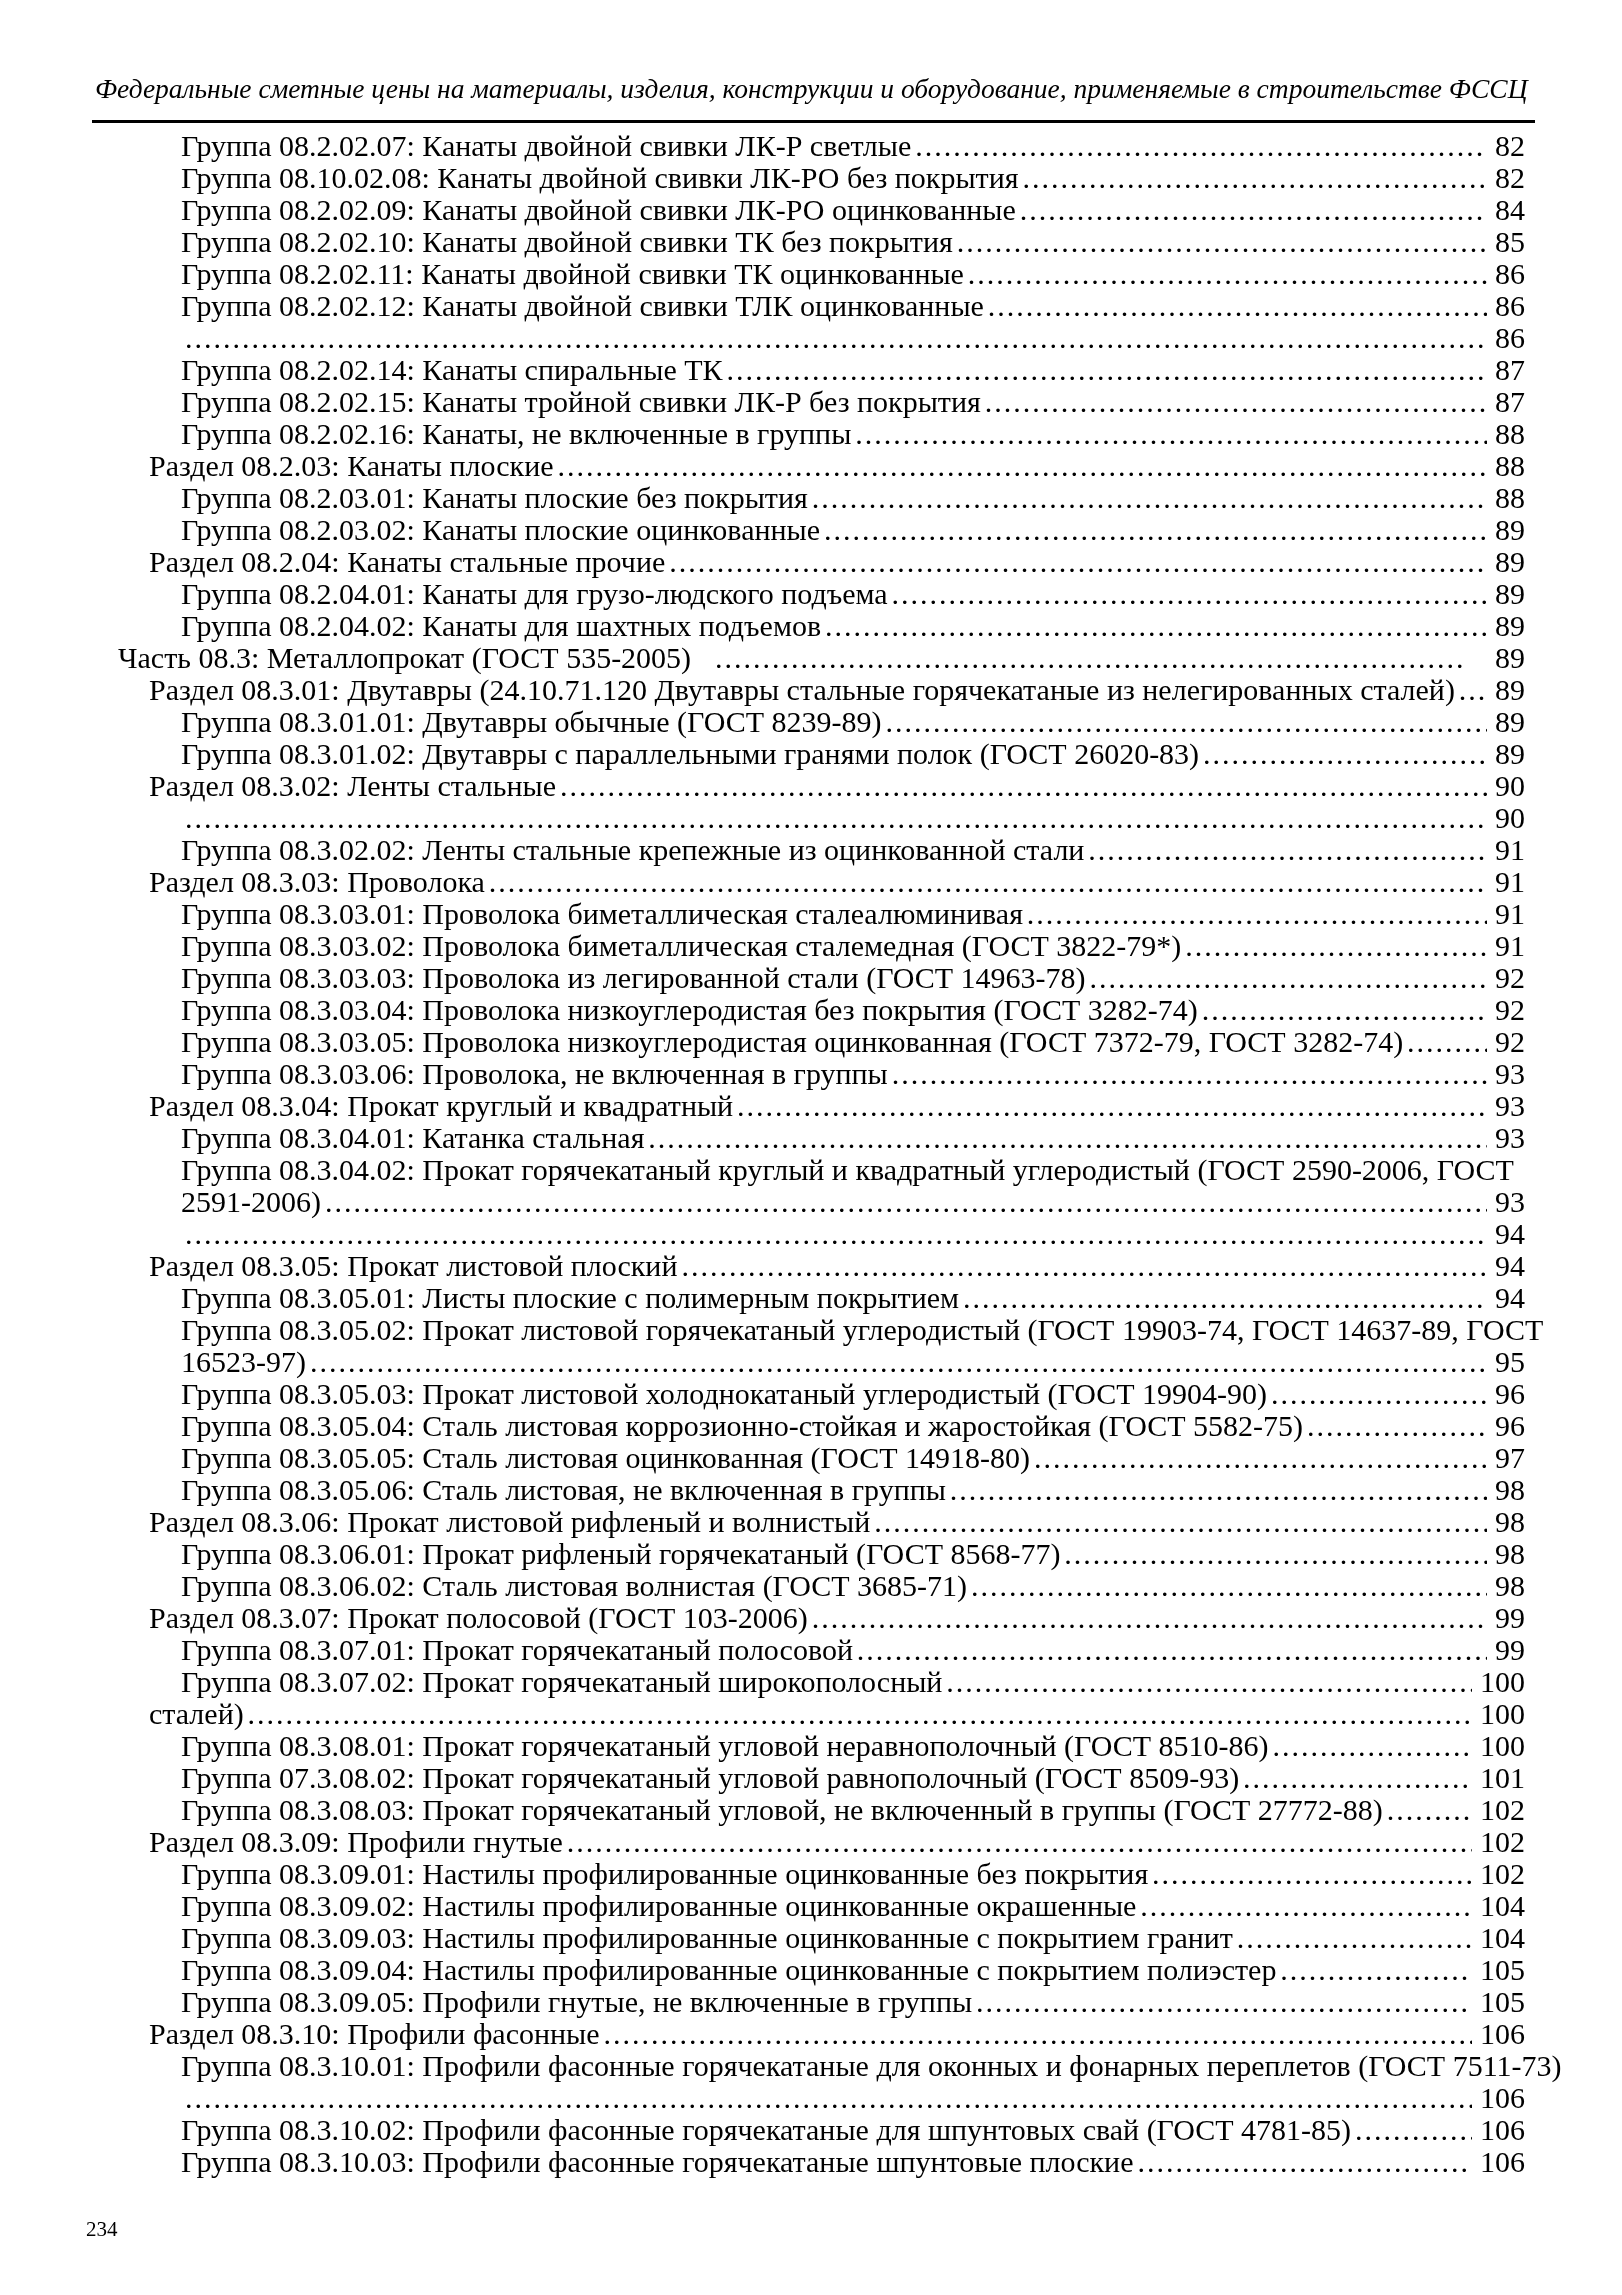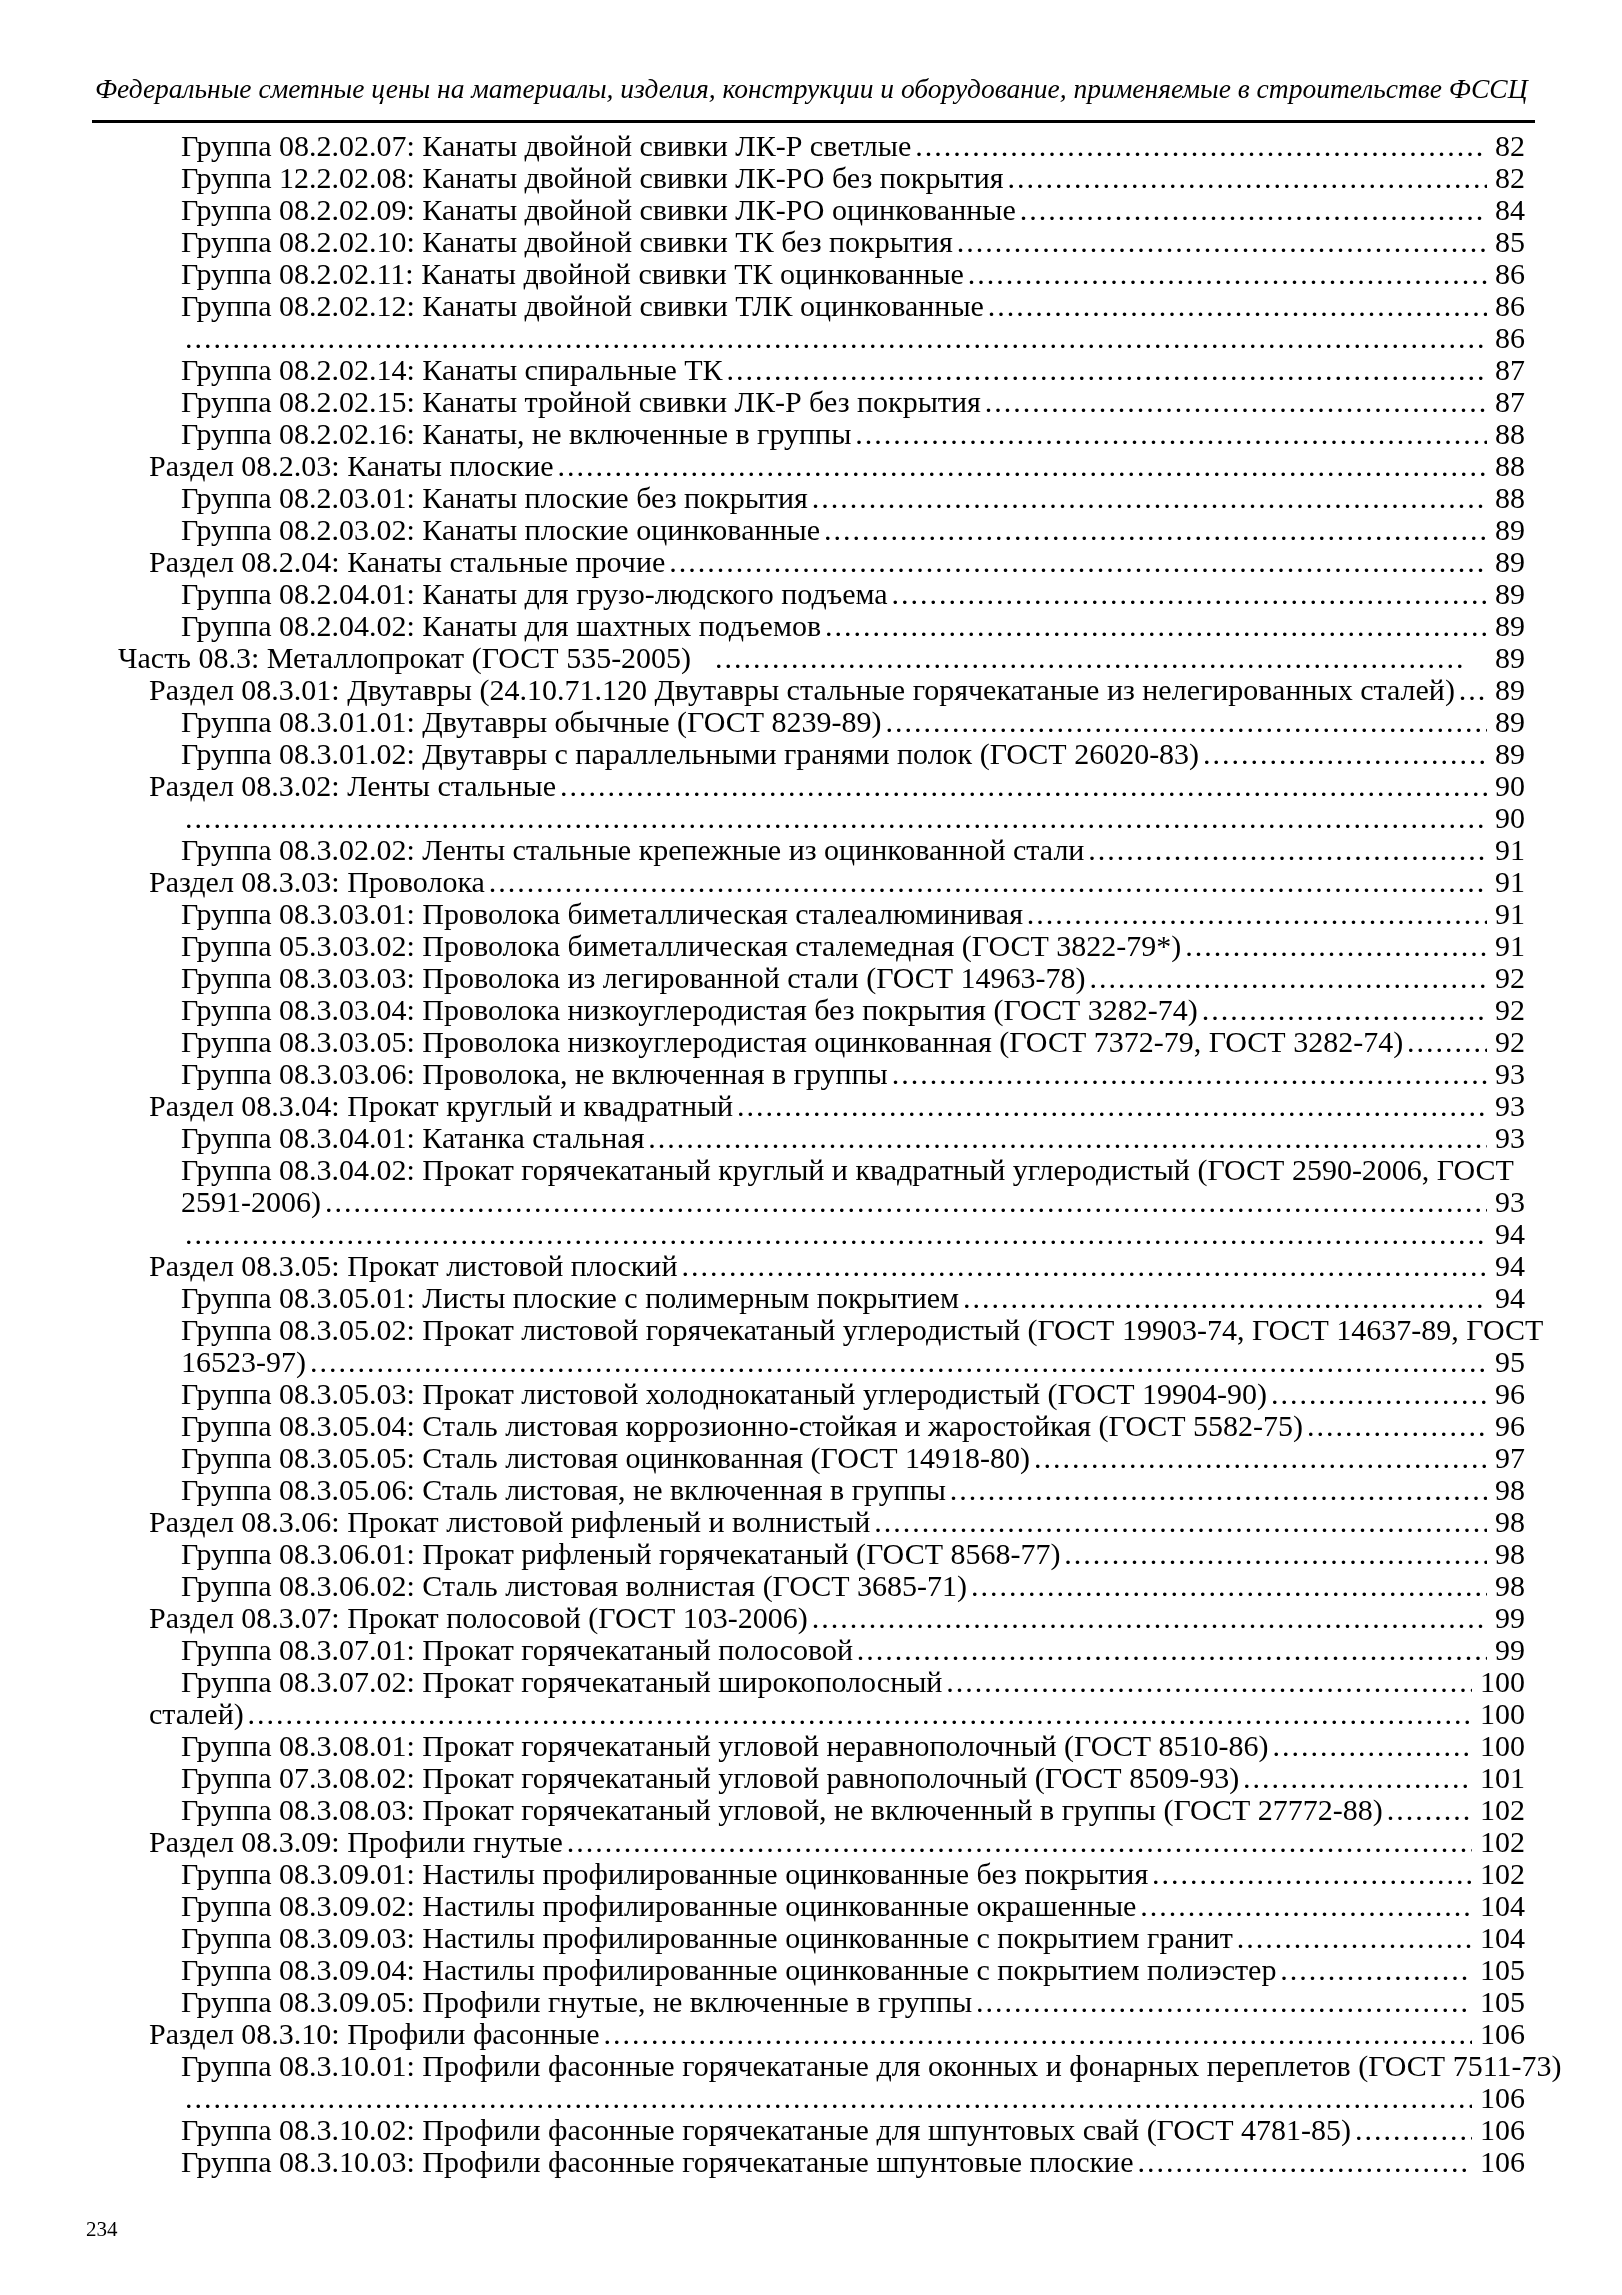"Группа 12.2.02.08: Канаты двойной свивки" span.toc-text { text: 12.2.02.08 -> 08.10.02.08 }
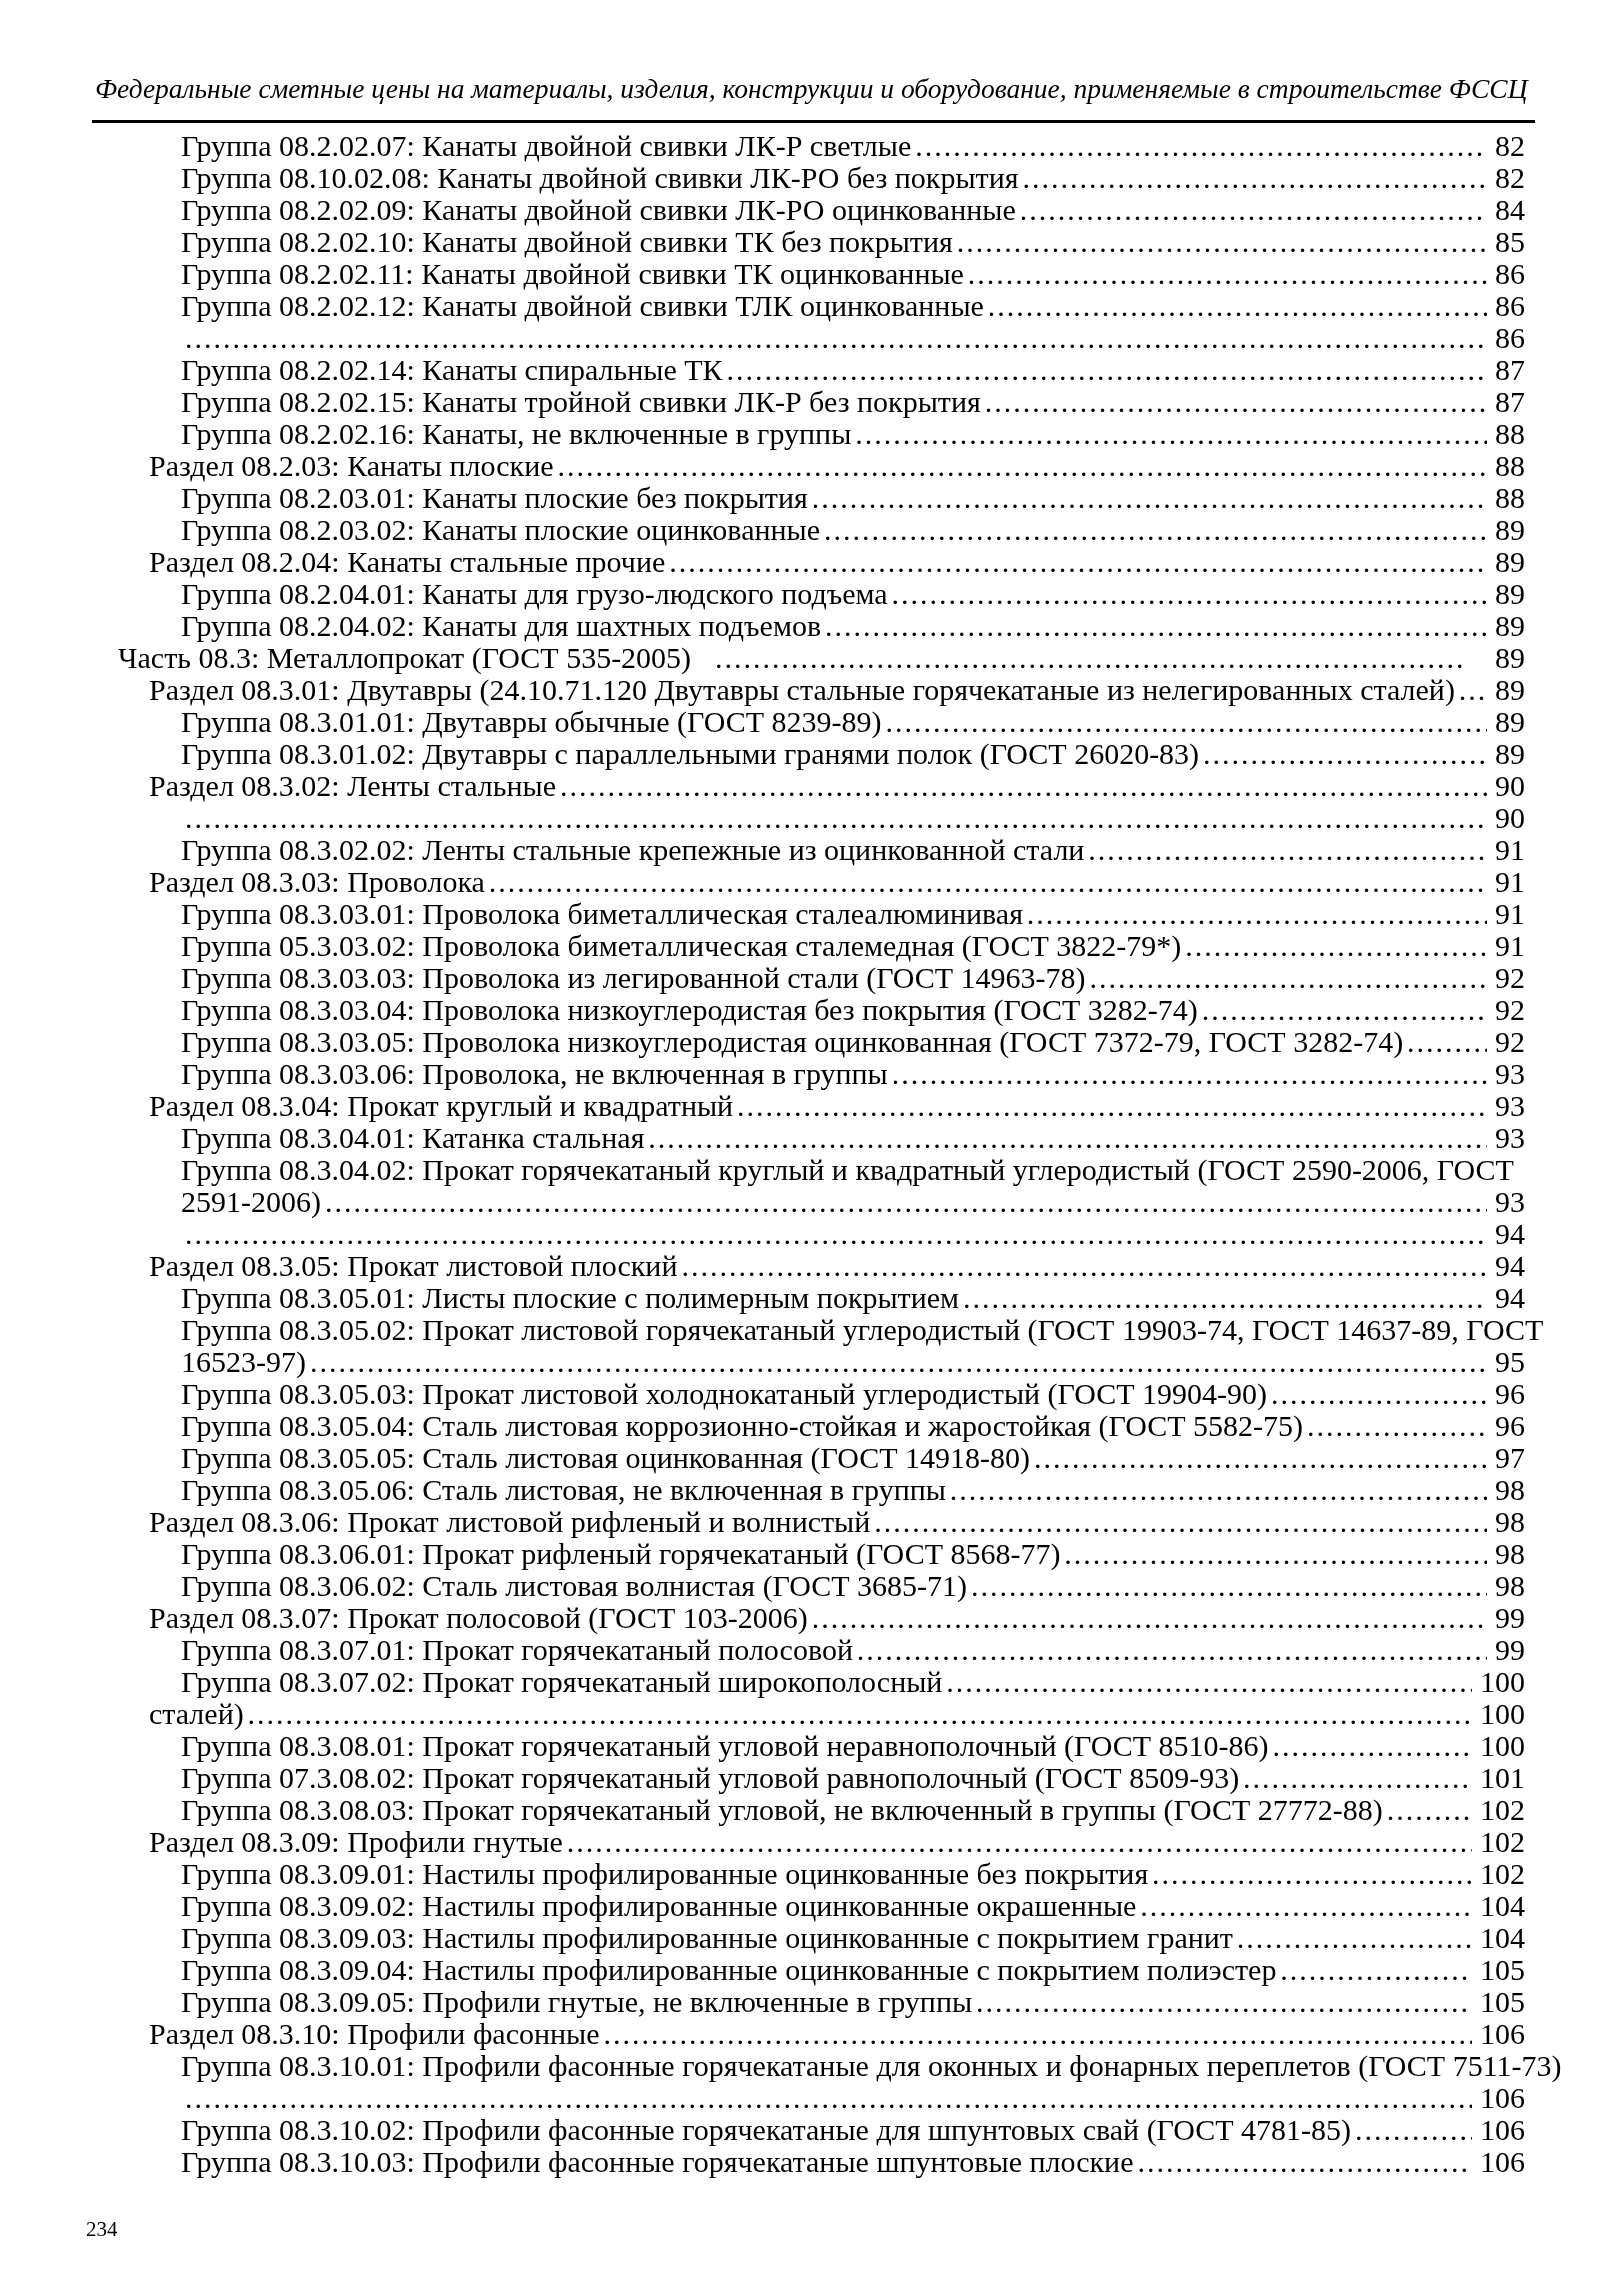"Группа 05.3.03.02: Проволока" span.toc-text { text: 05.3.03.02 -> 08.3.03.02 }
